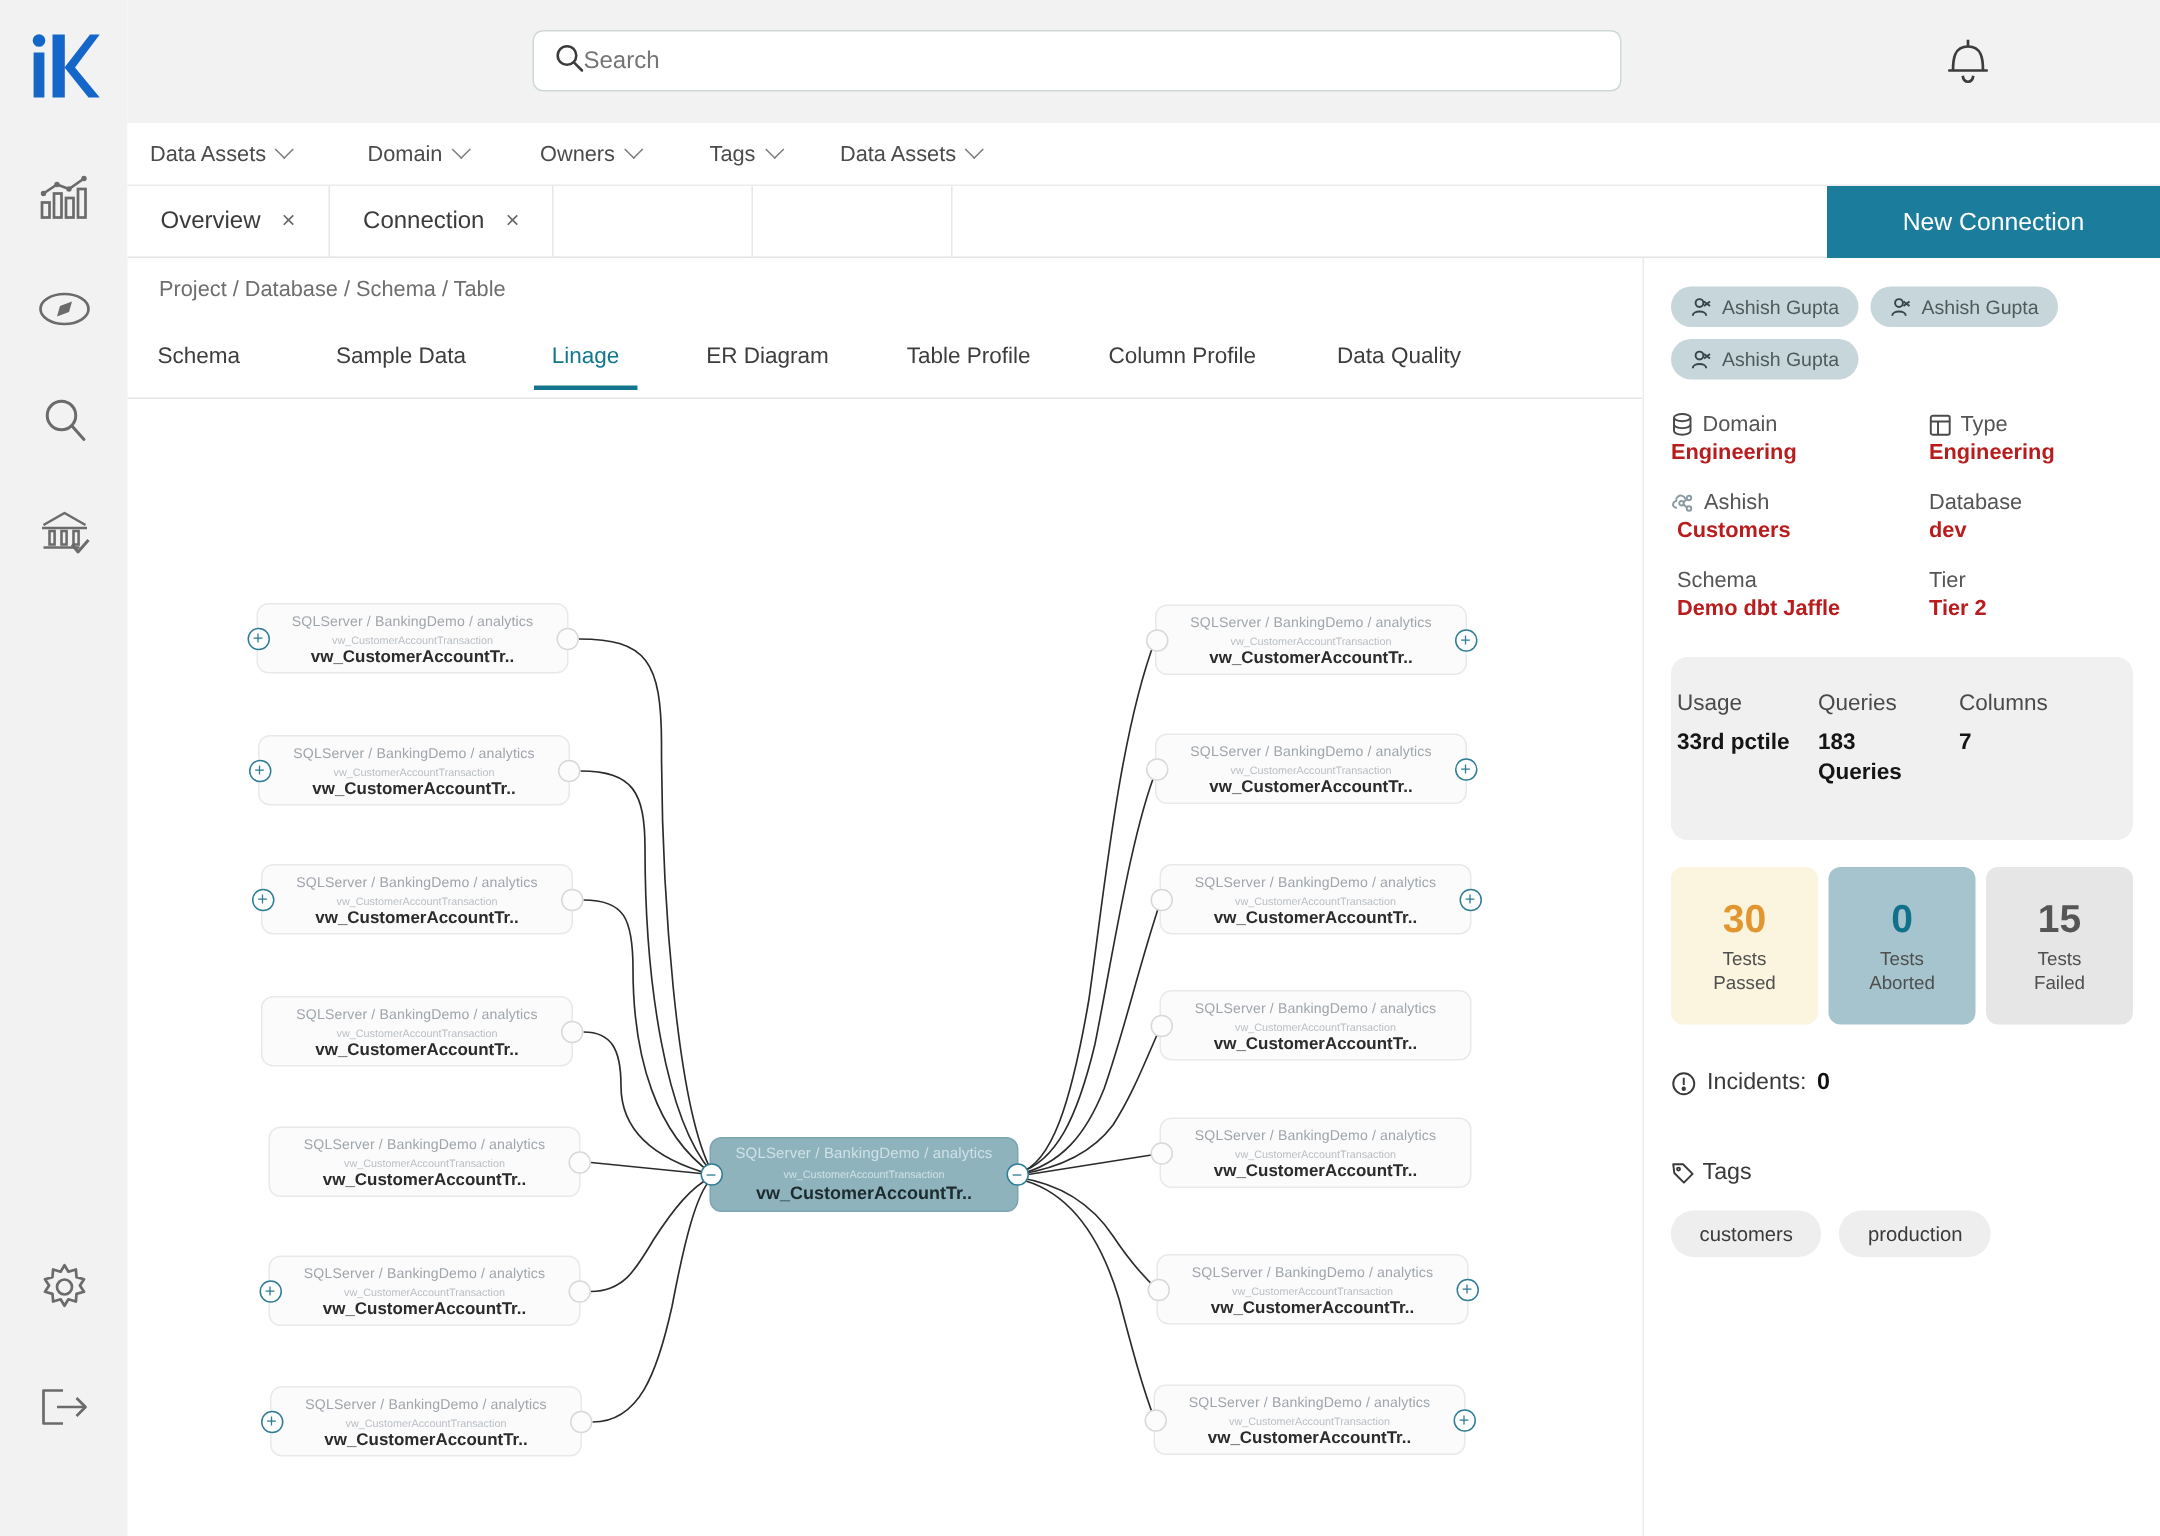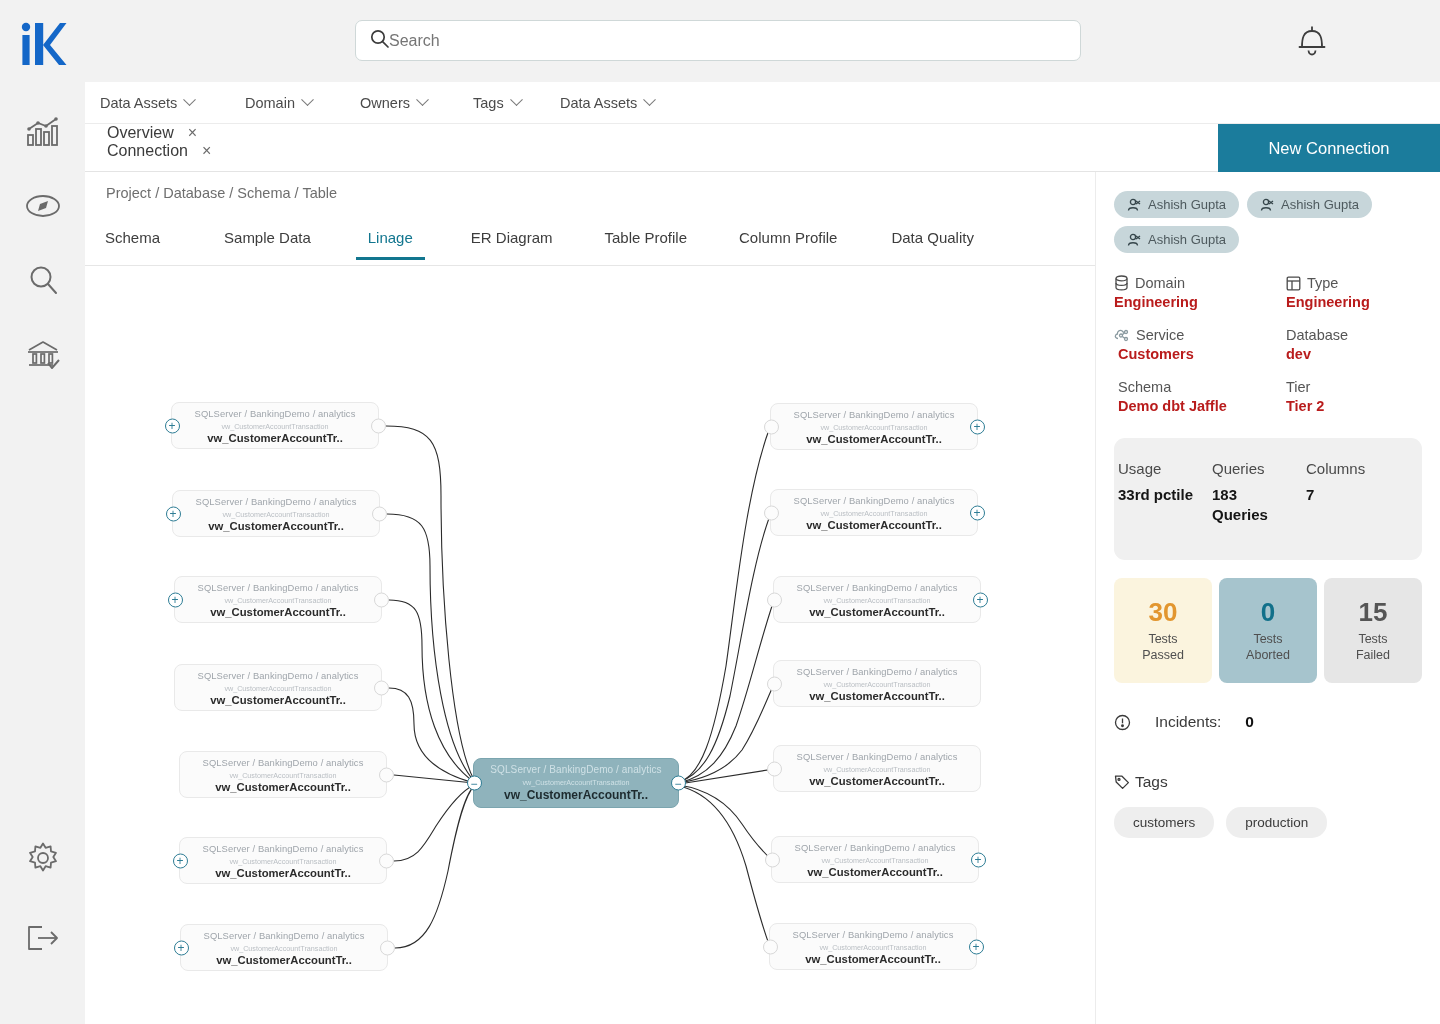"Overview" .tabrow { flex-direction: column -> none }
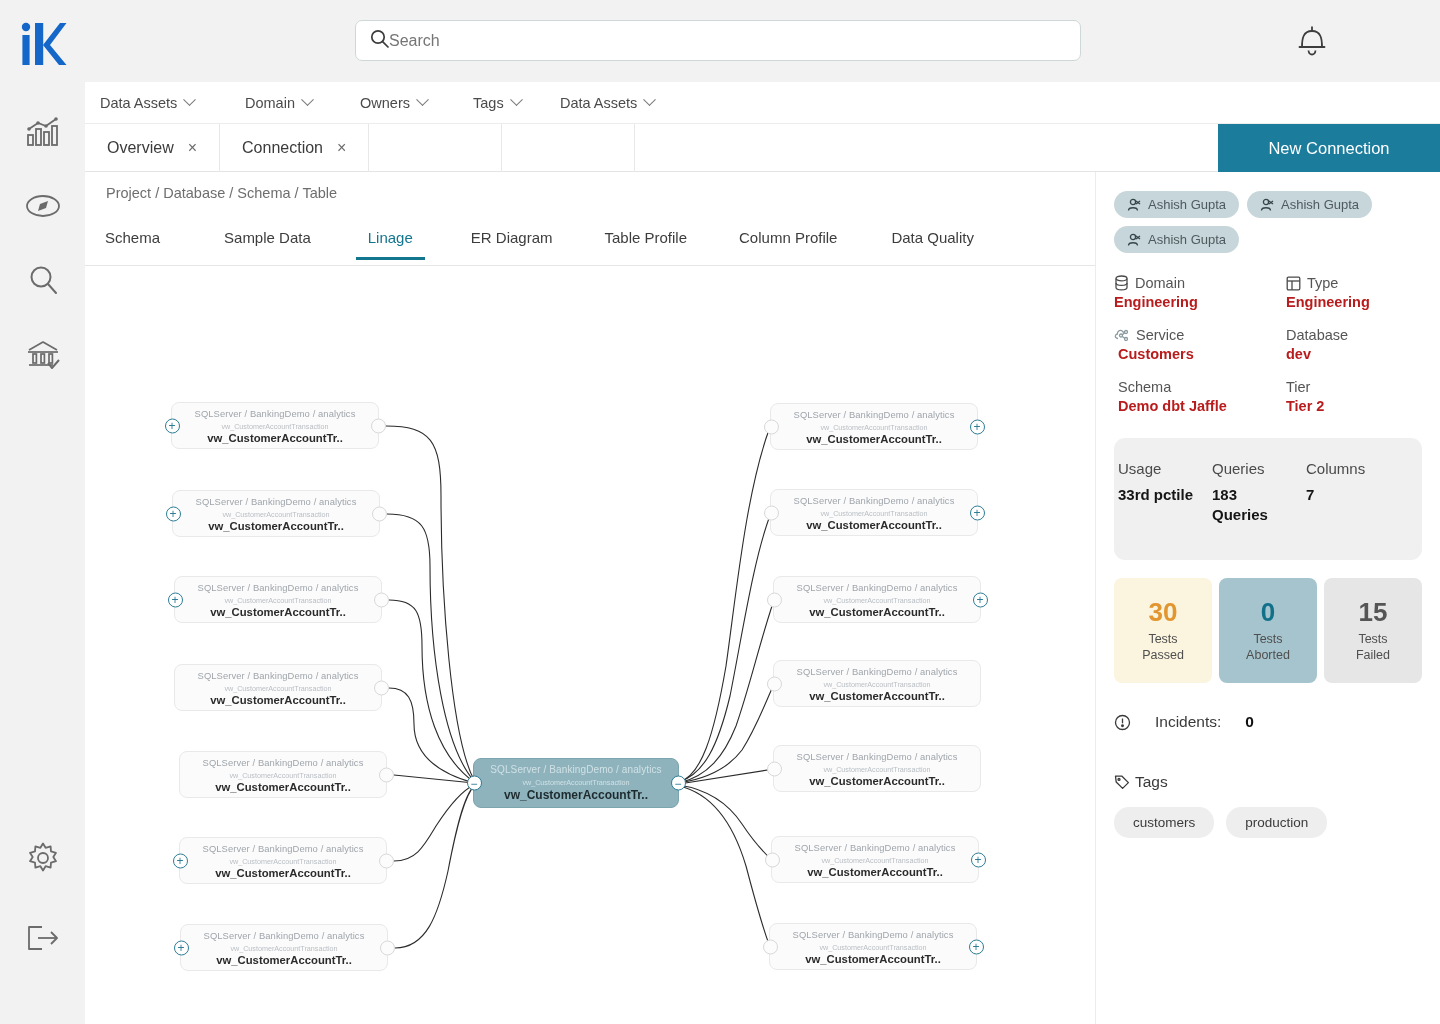"Service" span { text: Service -> Ashish }
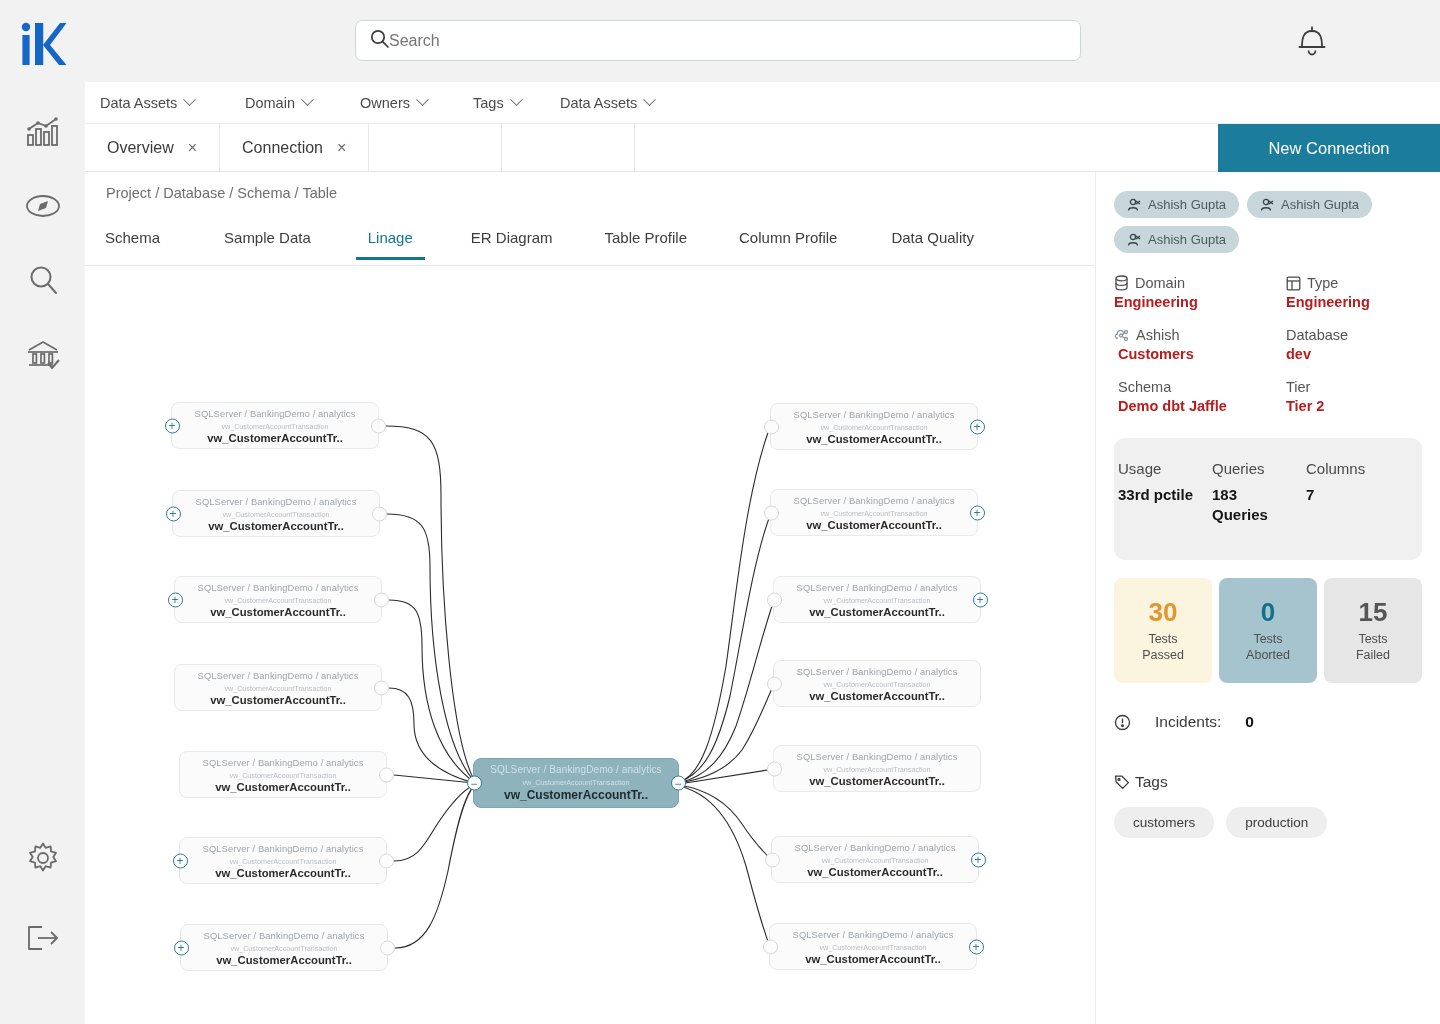"Incidents:" .incidents { gap: 24px -> 7px }
